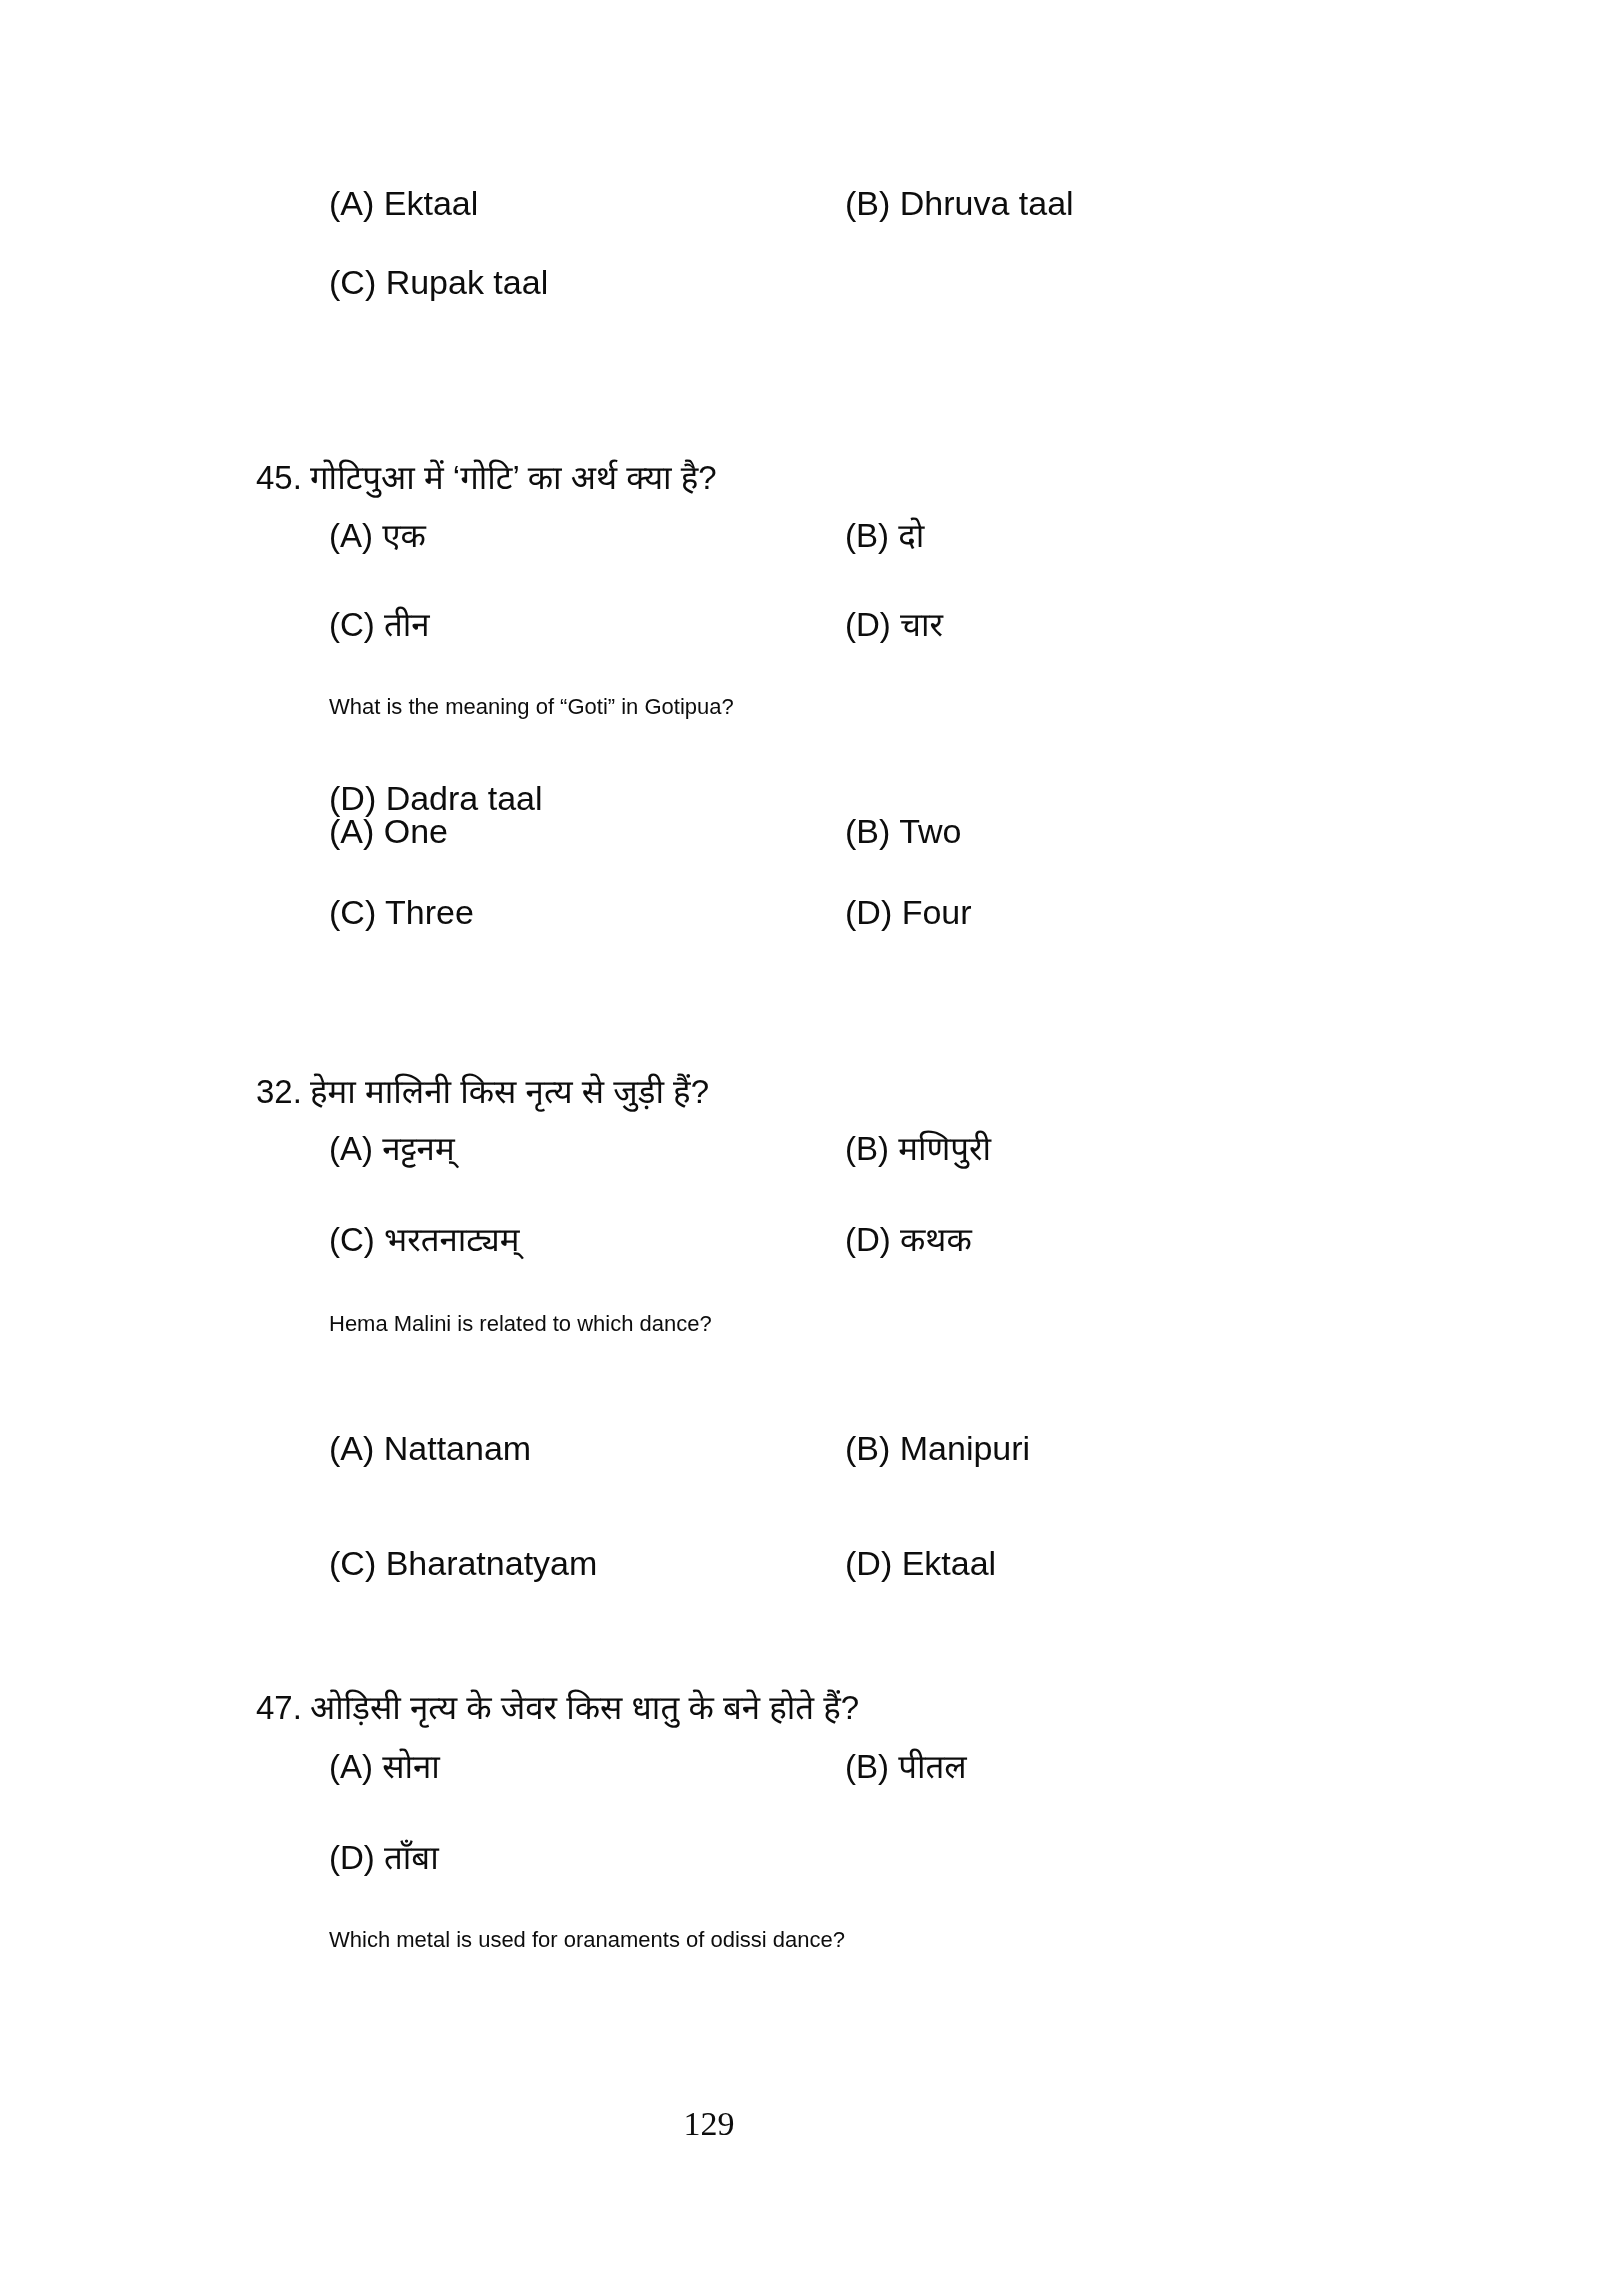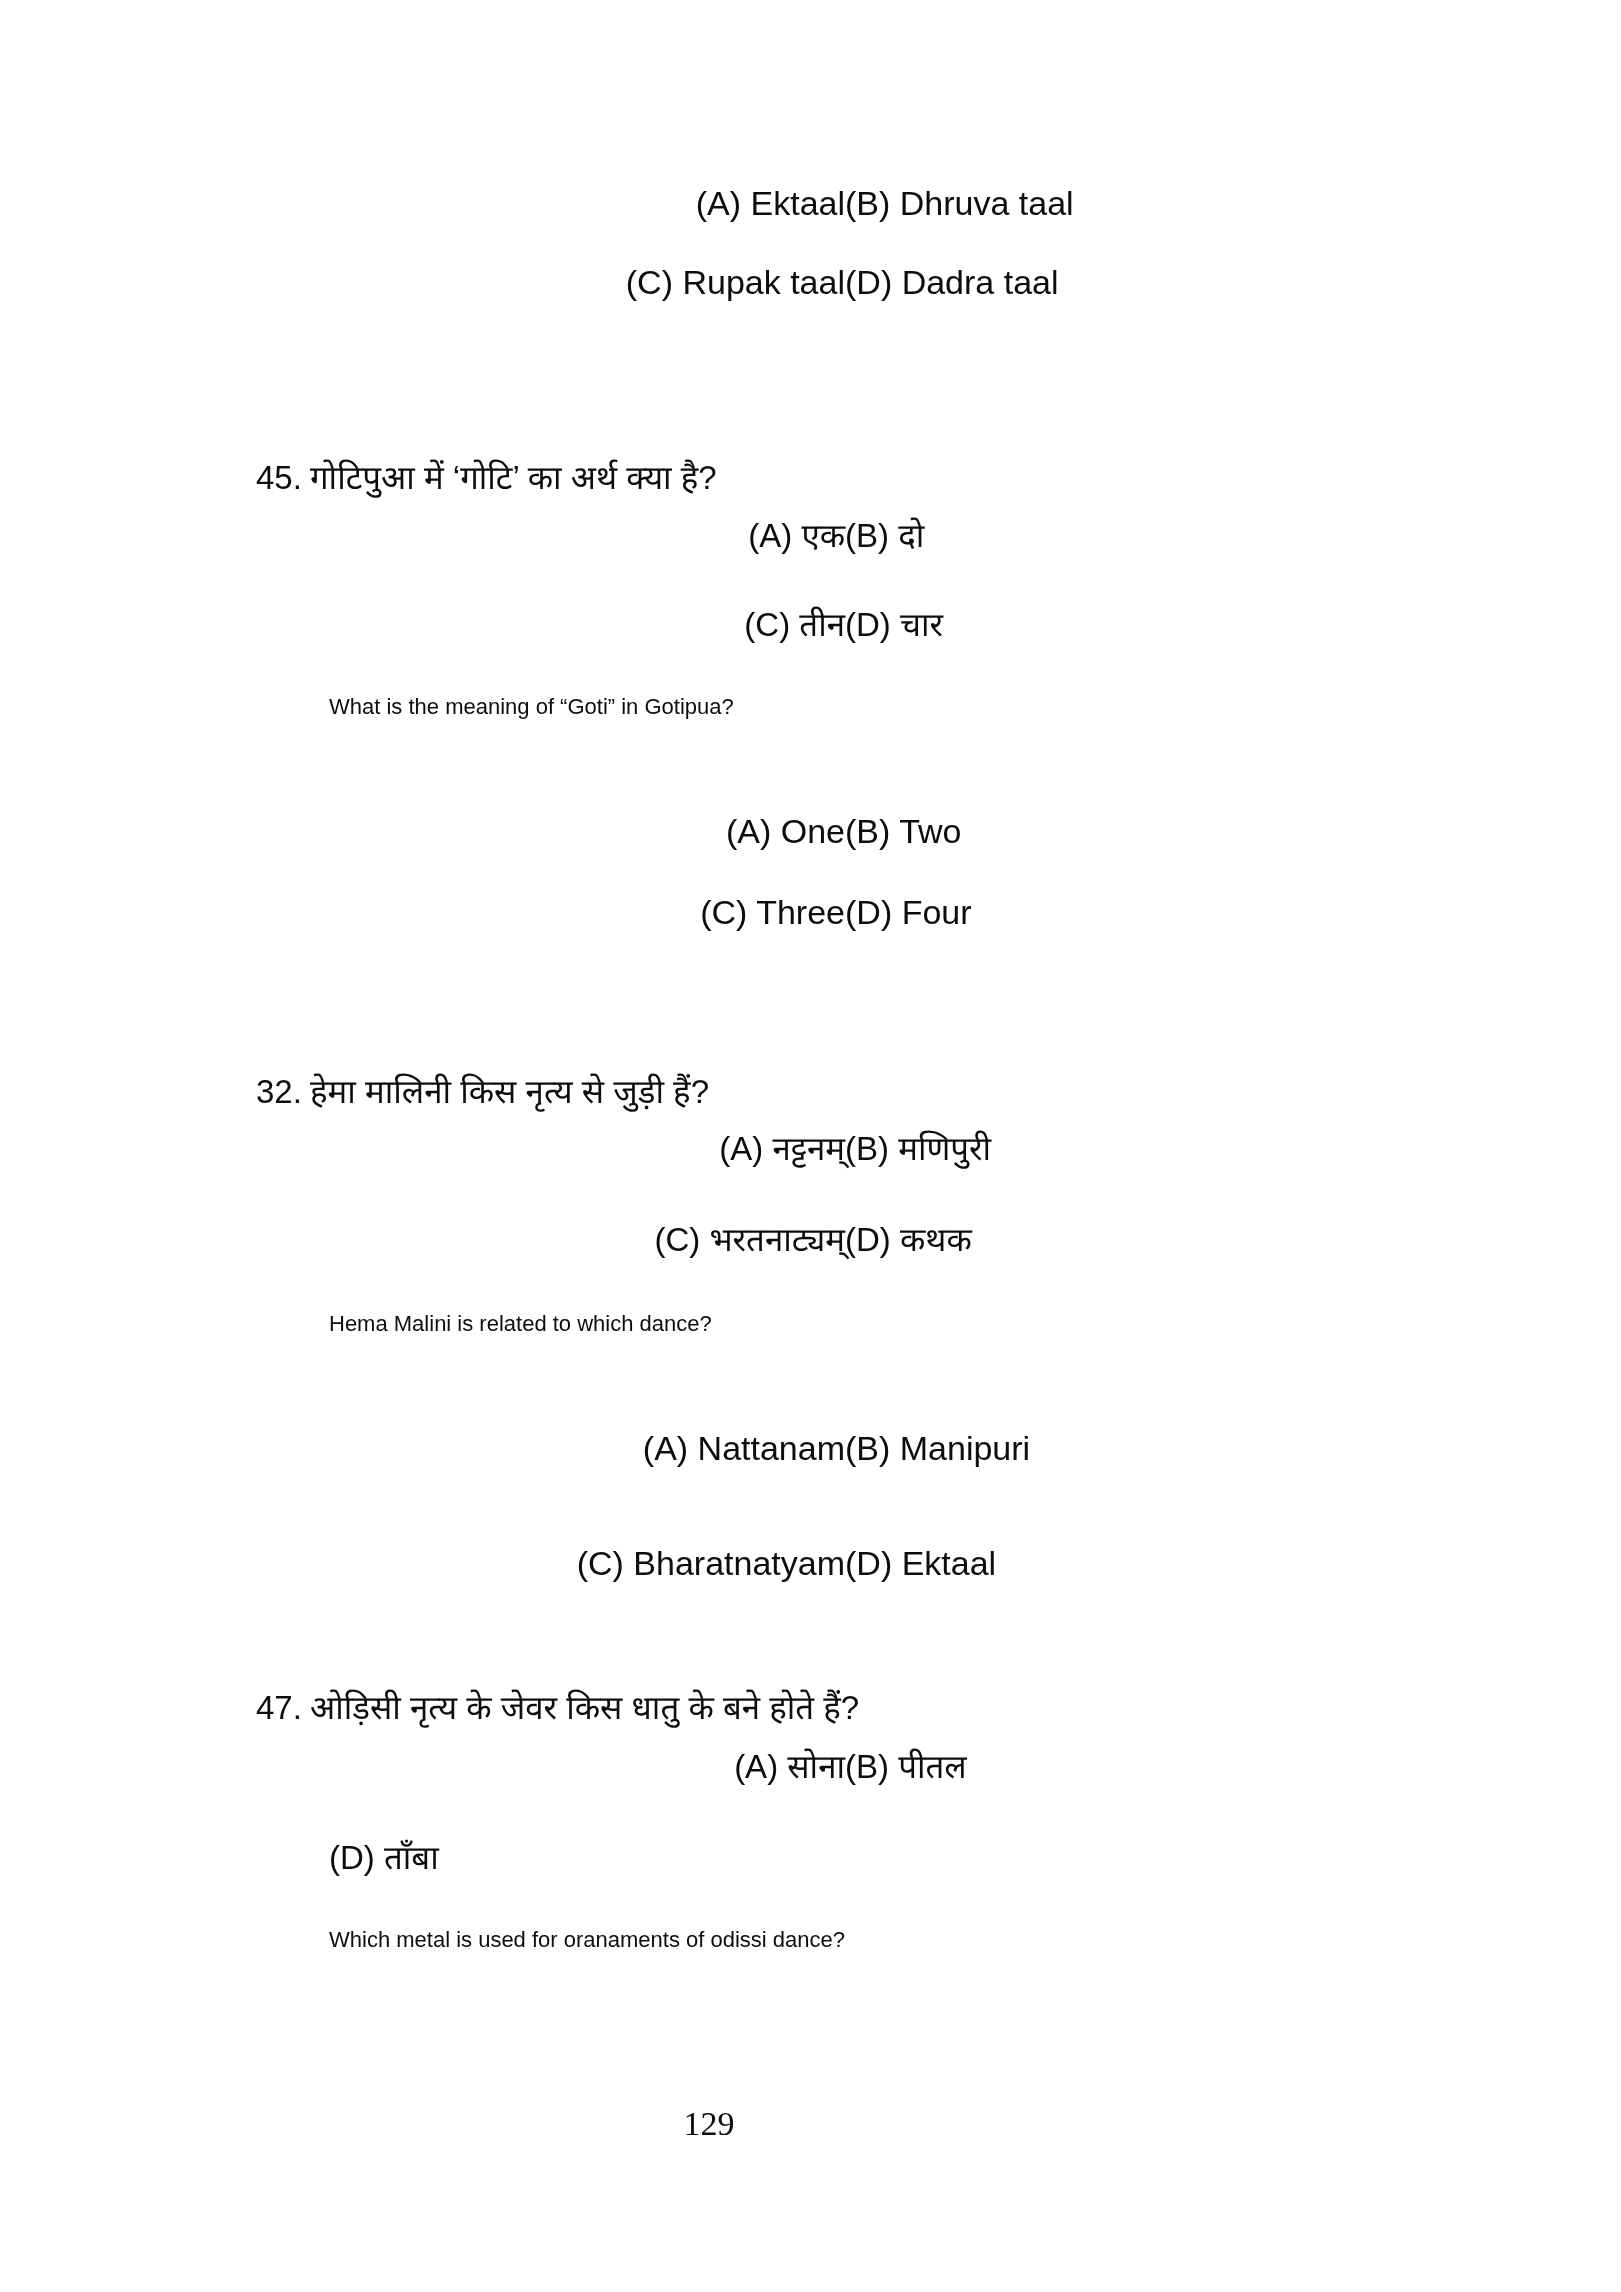"(A) Ektaal" .opt-row { text-align: right -> none }
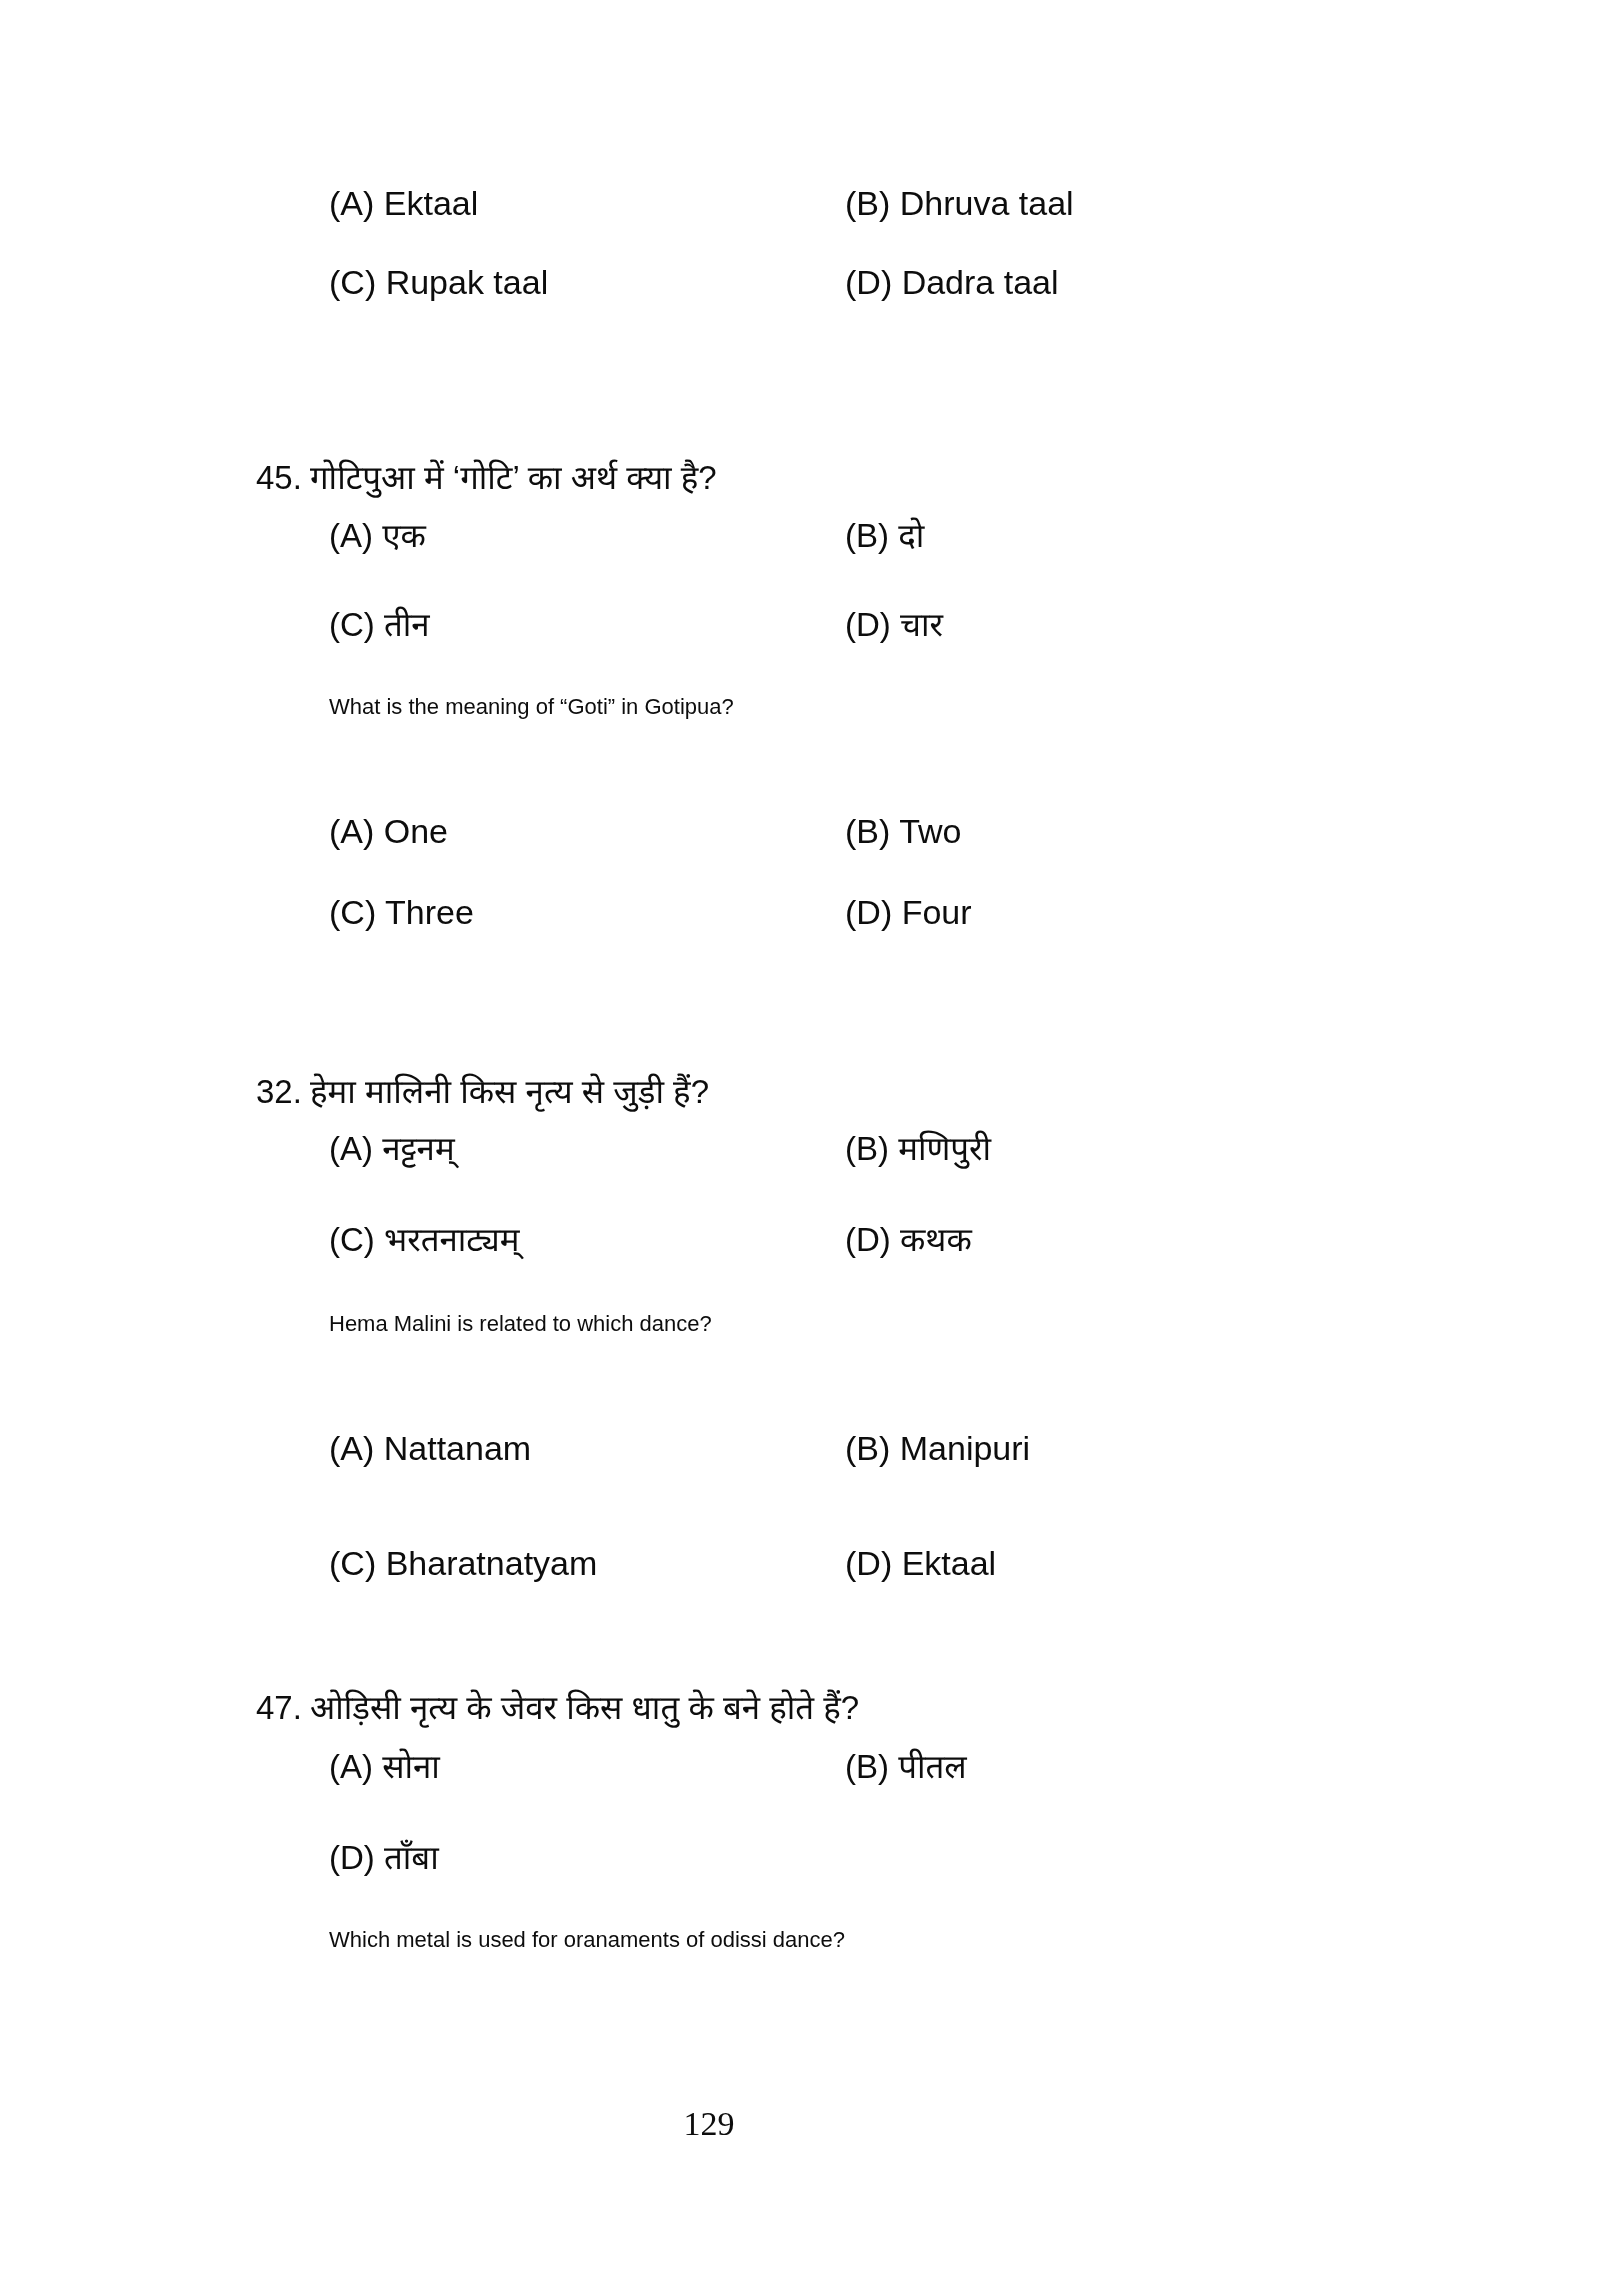"(C) Rupak taal" div.r { flex-direction: none -> column }
